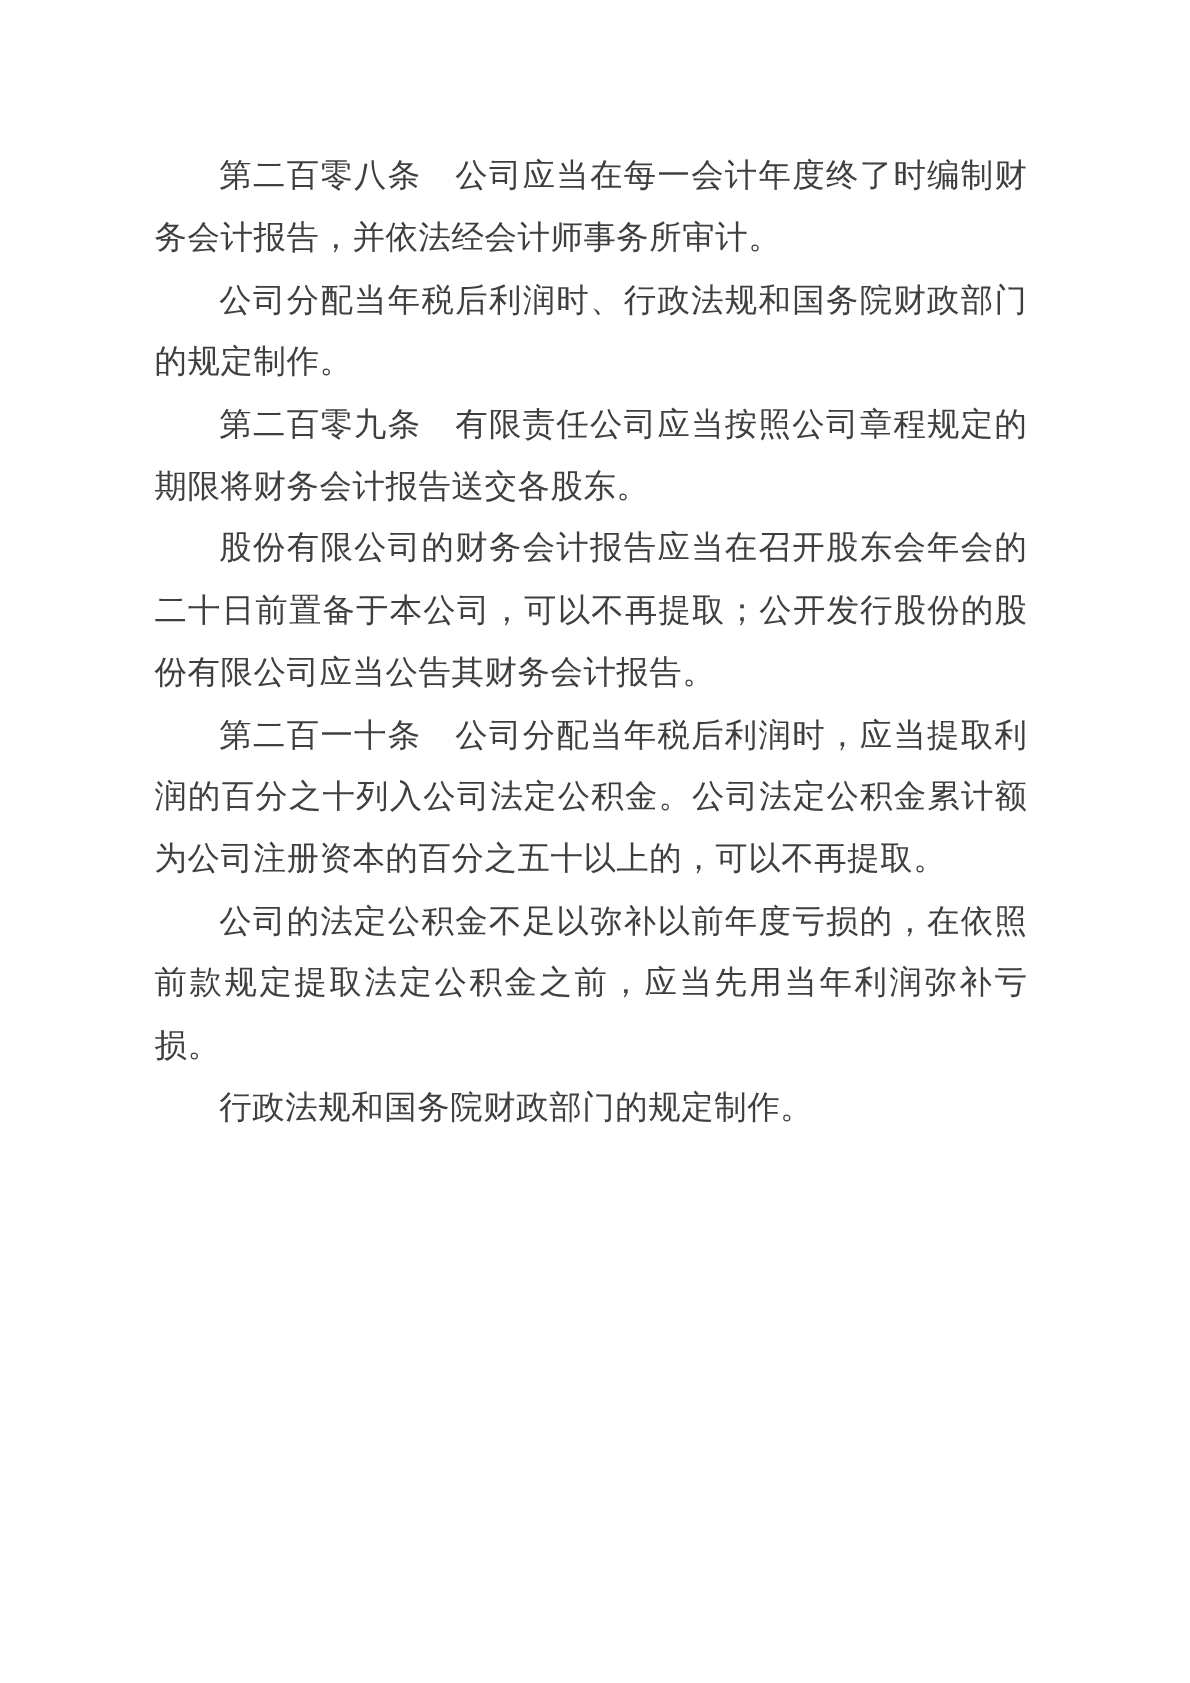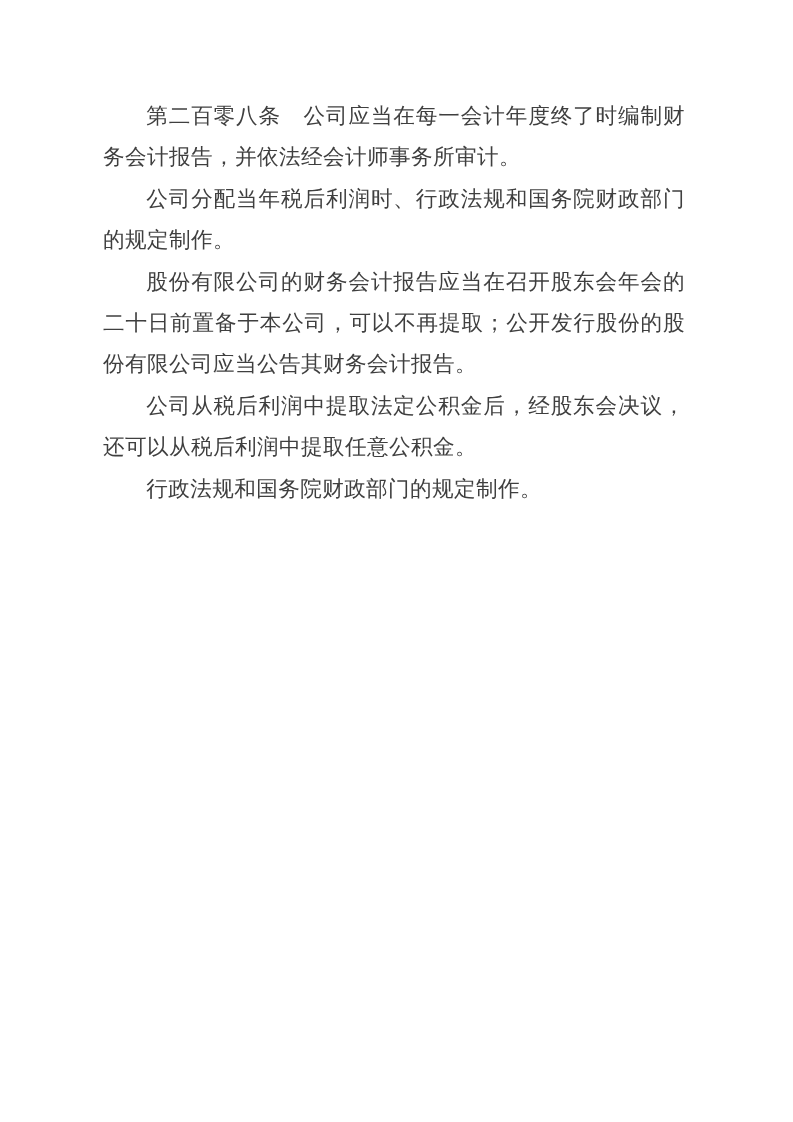"第二百零八条" .page { font-family: Liberation Serif, serif -> Liberation Sans, sans-serif }
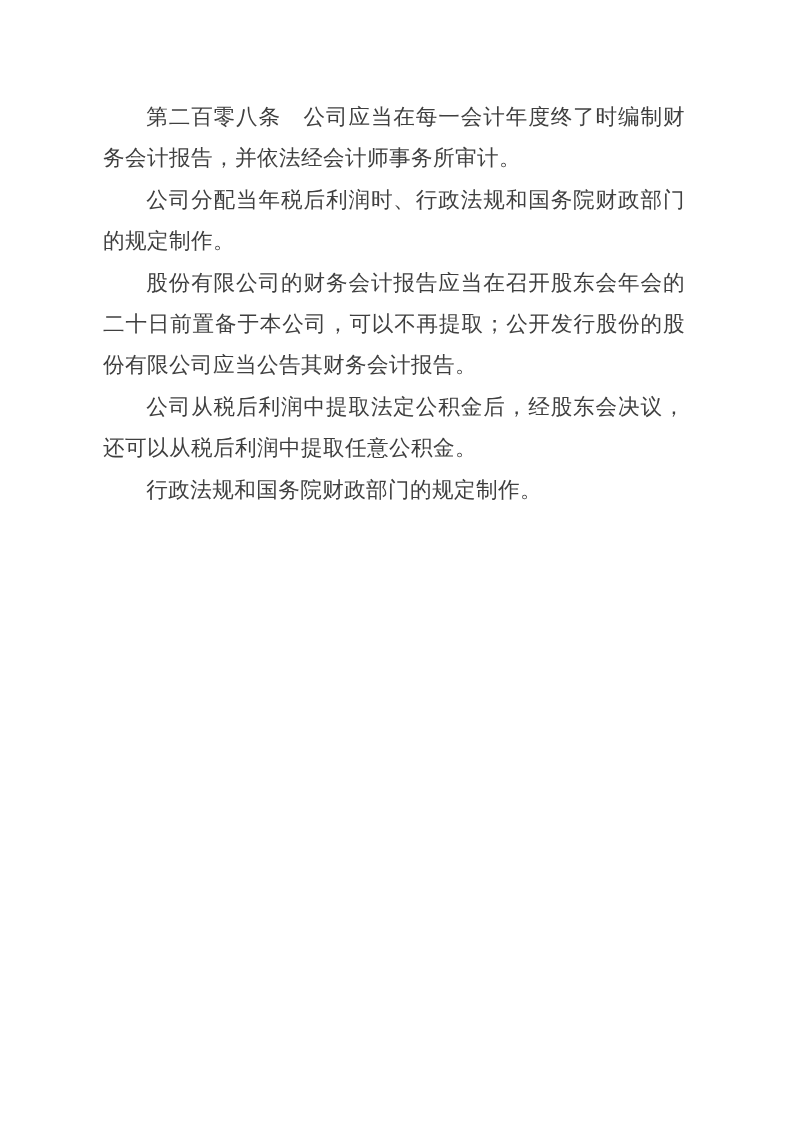"第二百零九条 有限责任公司应当按照公司章程规定的期限将财务会计报告送交各股东。" p.para { html: none -> <p>第二百零九条 有限责任公司应当按照公司章程规定的期限将财务会计报告送交各股东。</p> }
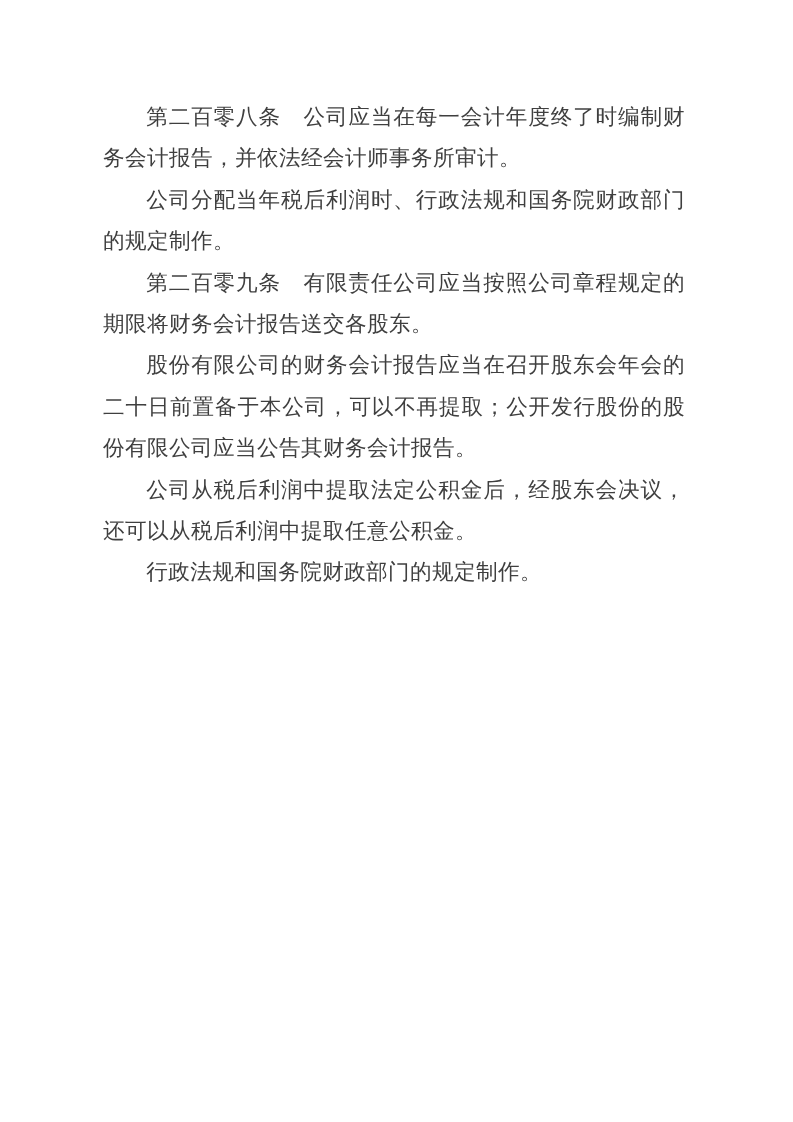"第二百一十条" p.para { html: none -> <p>第二百一十条 公司分配当年税后利润时，应当提取利润的百分之十列入公司法定公积金。公司法定公积金累计额为公司注册资本的百分之五十以上的，可以不再提取。</p> }
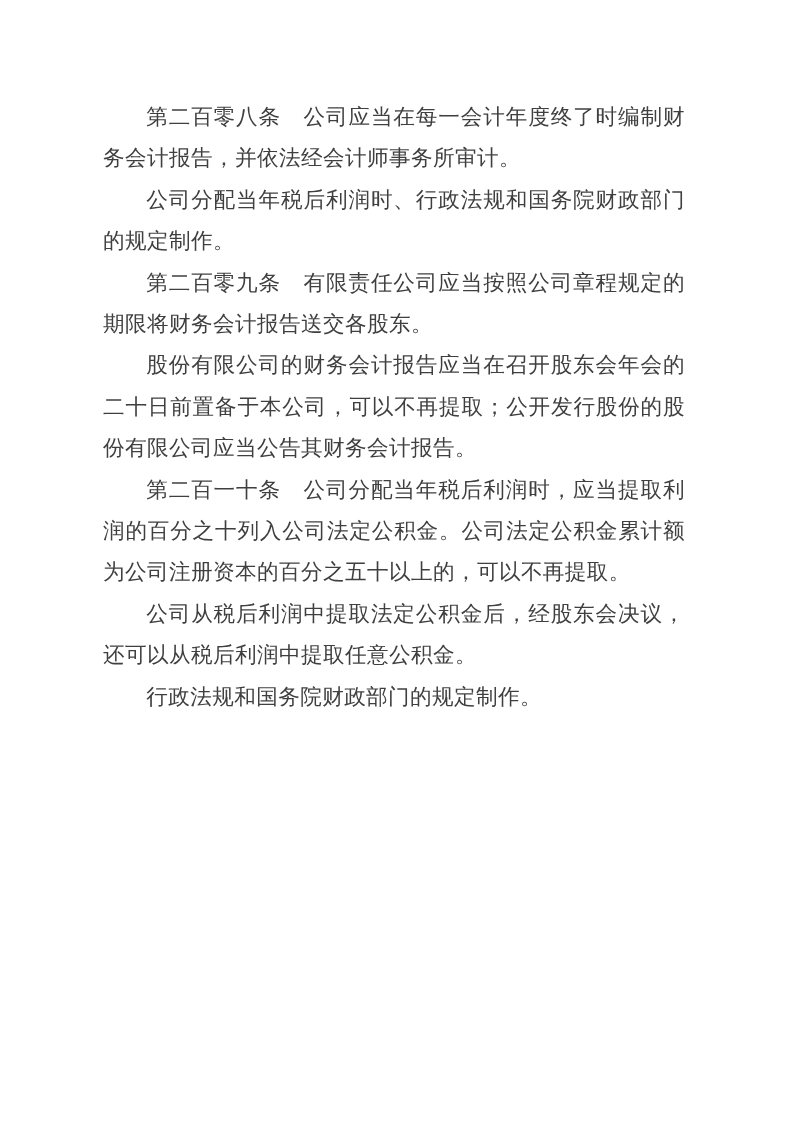"公司的法定公积金不足以弥补以前年度亏损的，在依照前款规定提取法定公积金之前，应当" p.para { html: none -> <p>公司的法定公积金不足以弥补以前年度亏损的，在依照前款规定提取法定公积金之前，应当先用当年利润弥补亏损。</p> }
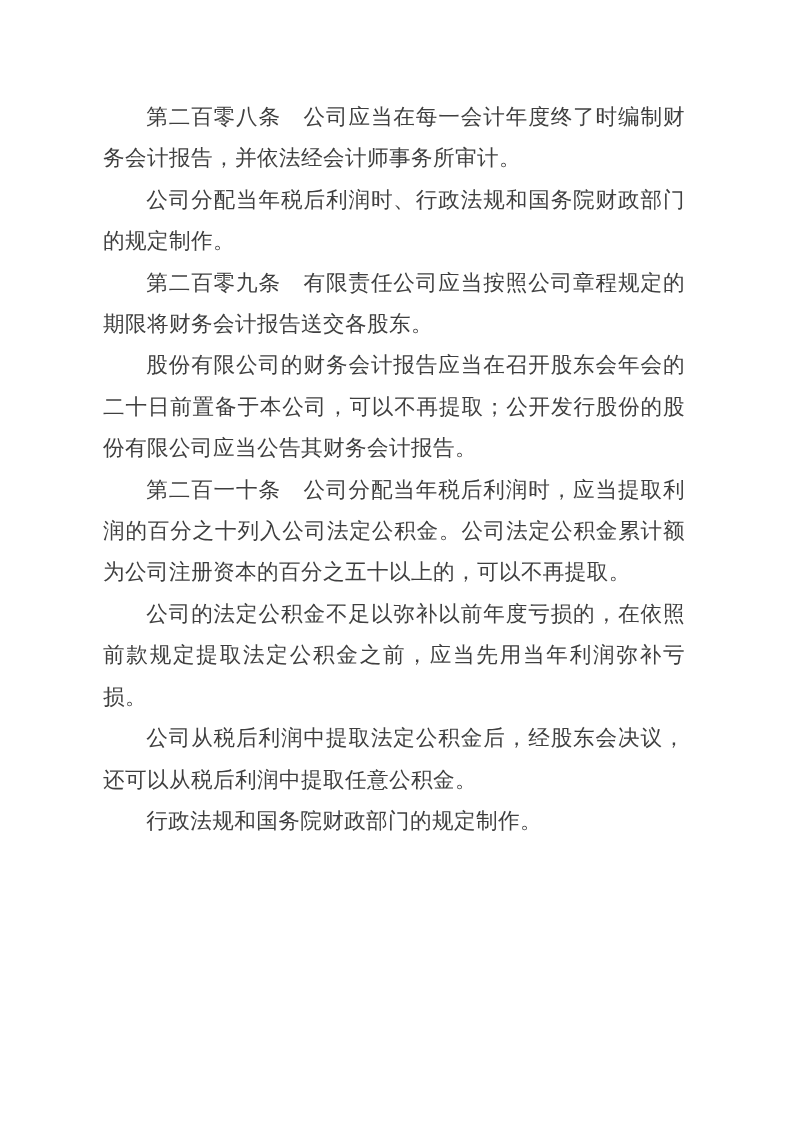"公司从税后利润中提取法定公积金后，经股东会决议，还可以从税后利润中提取任意公积金" p.para { html: <p>公司从税后利润中提取法定公积金后，经股东会决议，还可以从税后利润中提取任意公积金。</p> -> none }
